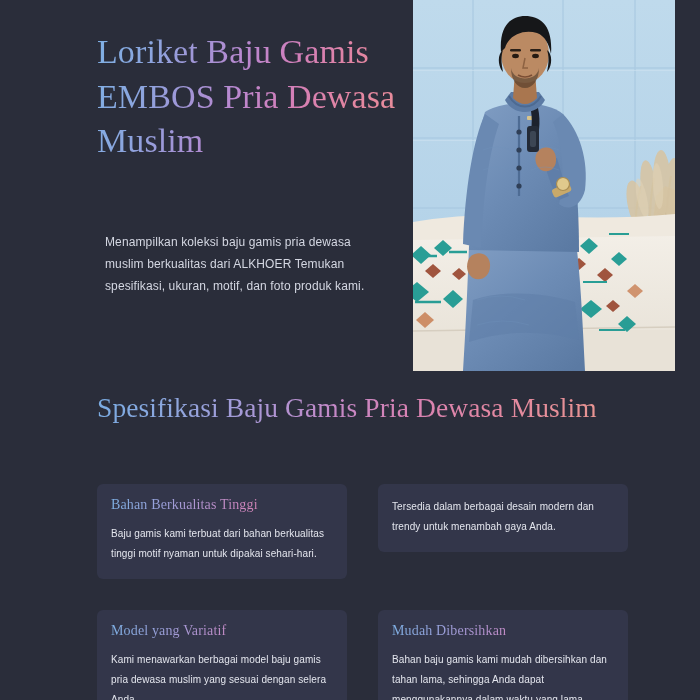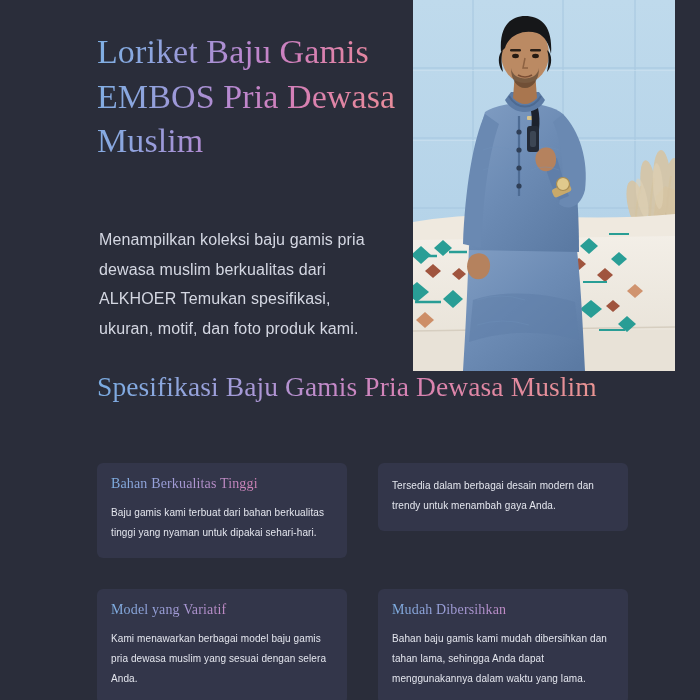"Menampilkan koleksi baju gamis pria" p.hero-desc { font-size: 16px -> 12px; margin: 2px -> 8px }
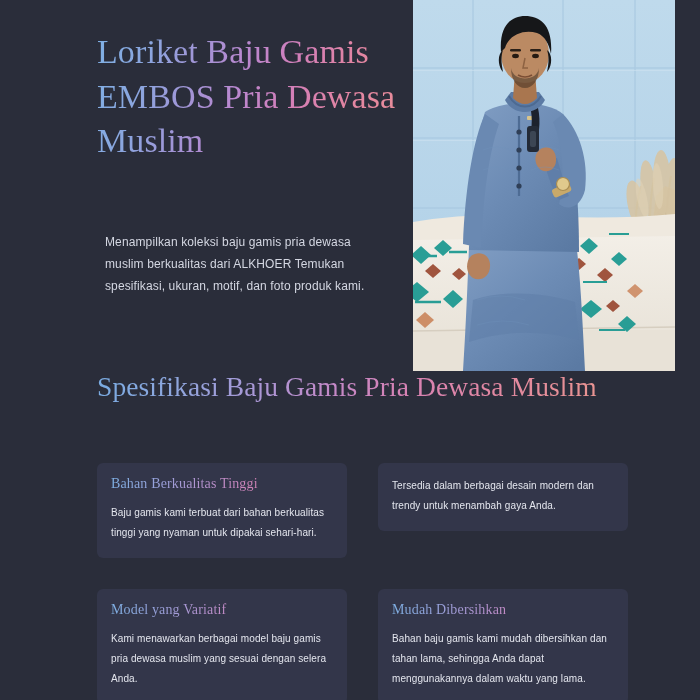"Spesifikasi Baju Gamis Pria Dewasa" .spec { top: 368px -> 389px }
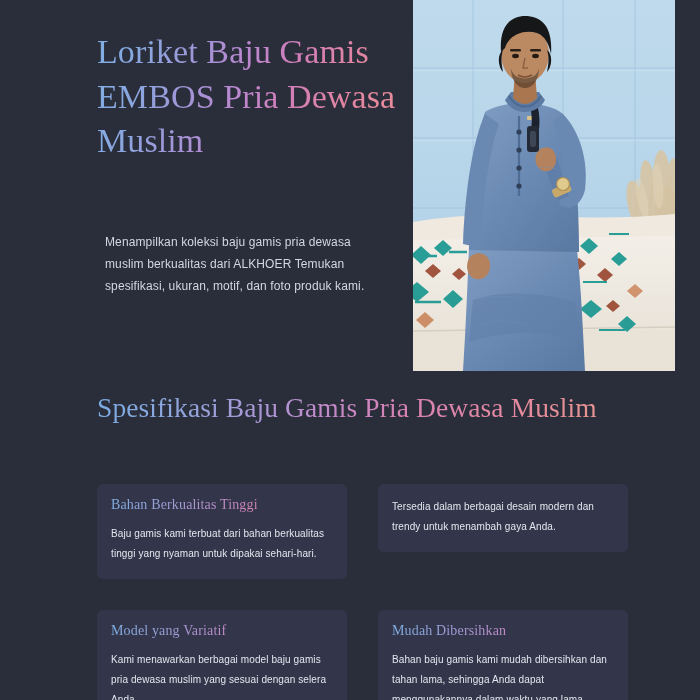"Baju gamis kami terbuat dari" p.card-body { text: yang -> motif }
